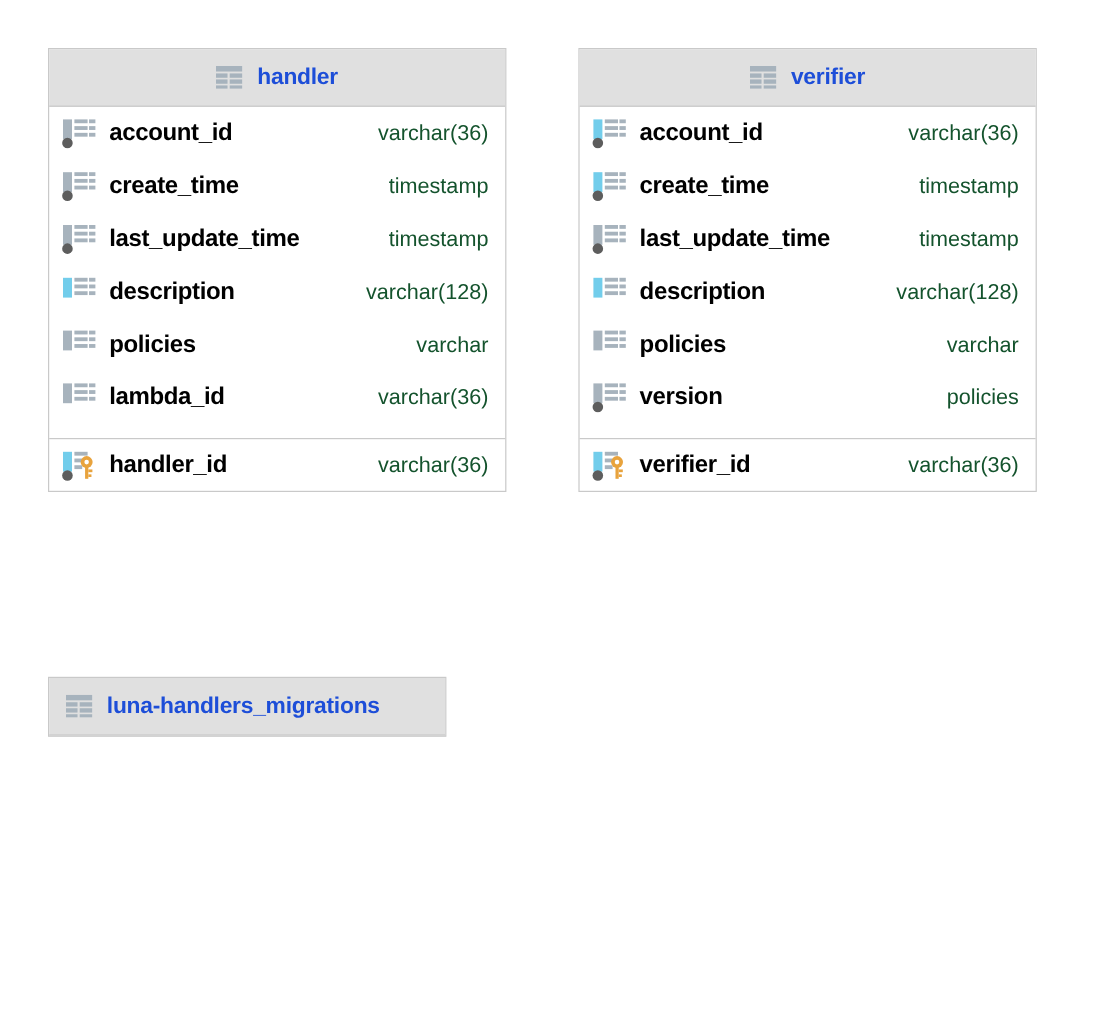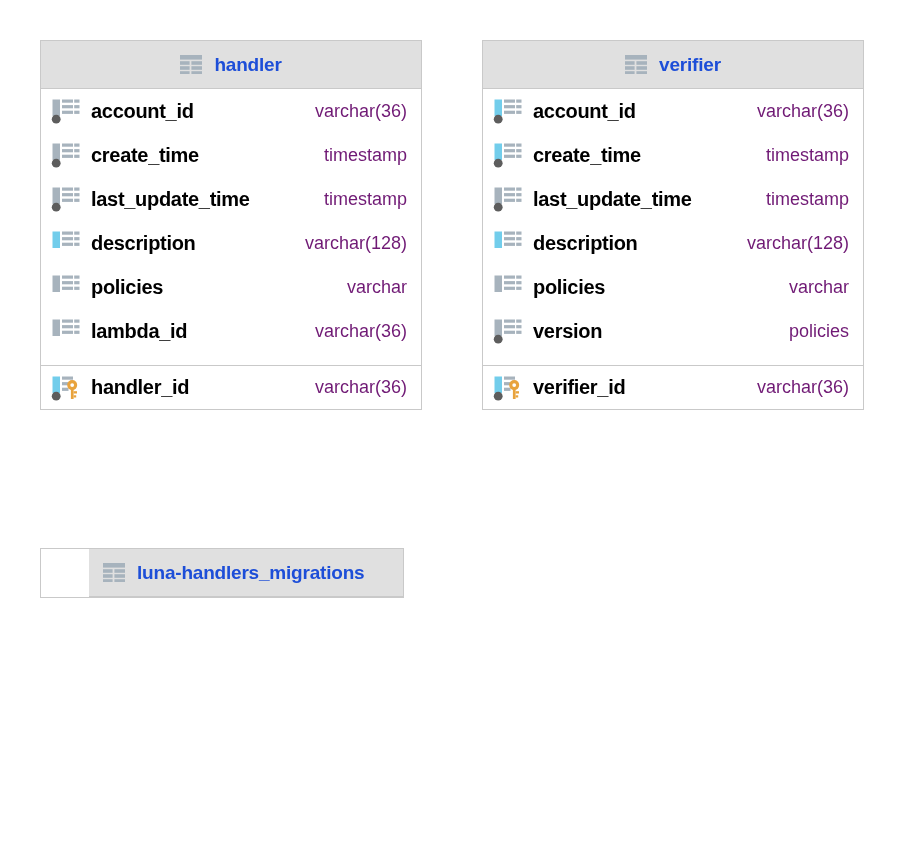"varchar(36)" .col-type { color: #701a75 -> #14532d }
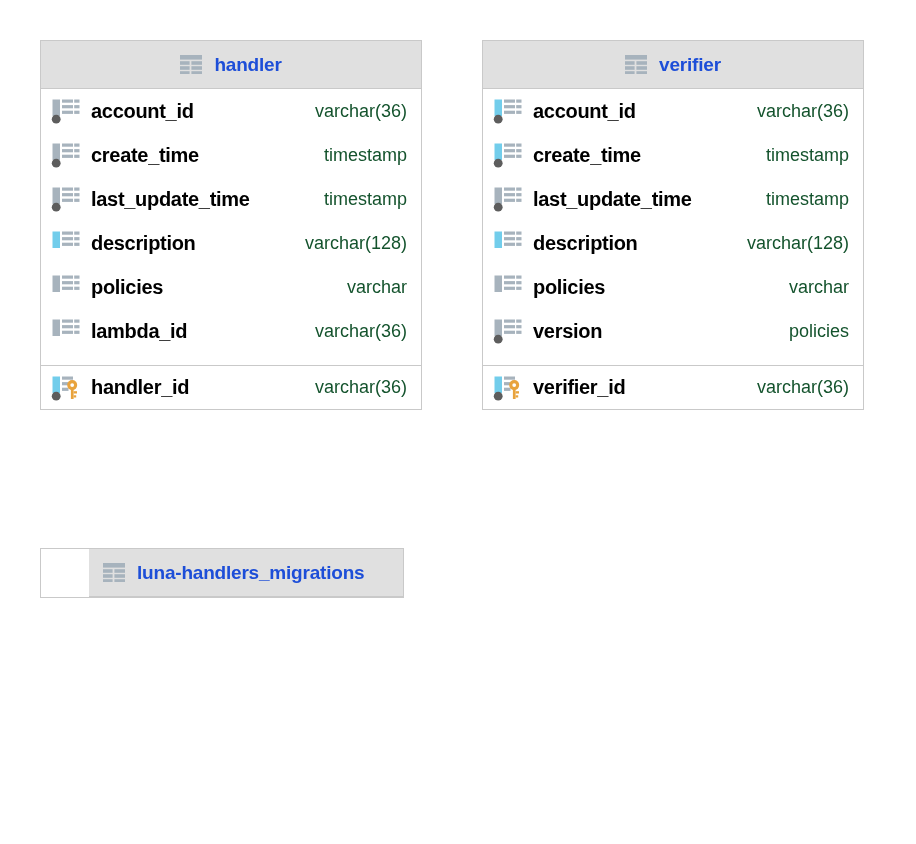"luna-handlers_migrations" div.entity { padding-left: 48px -> none; top: 548px -> 564px; width: 364px -> 332px }
